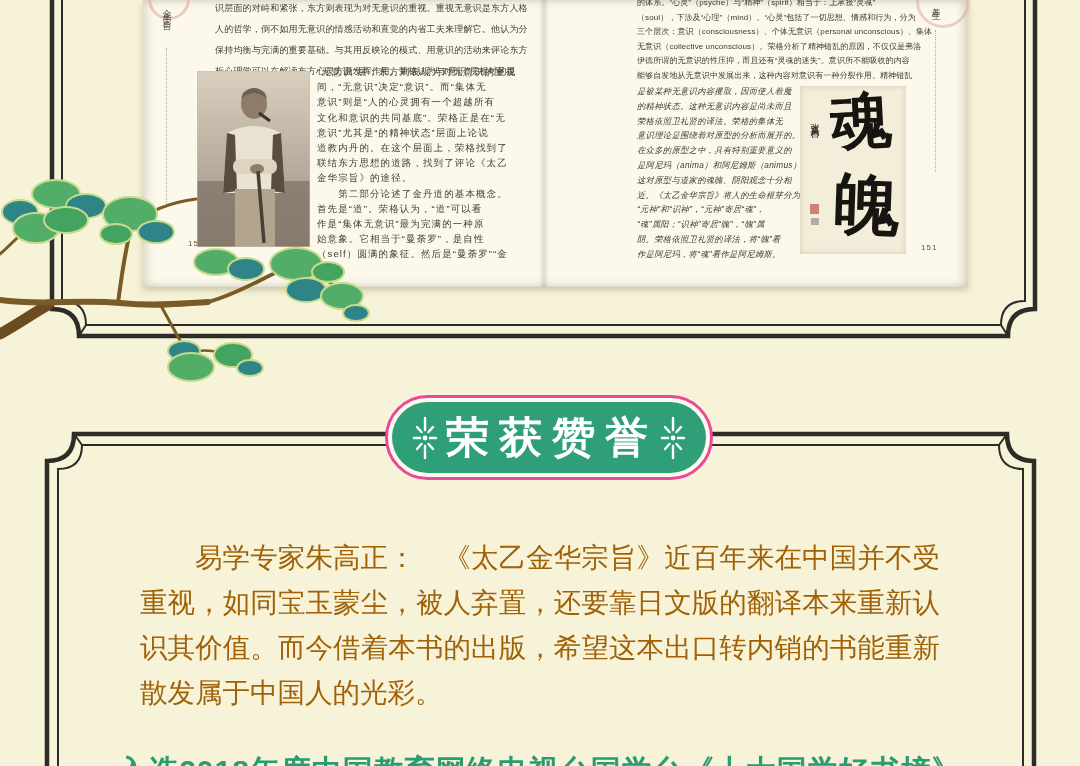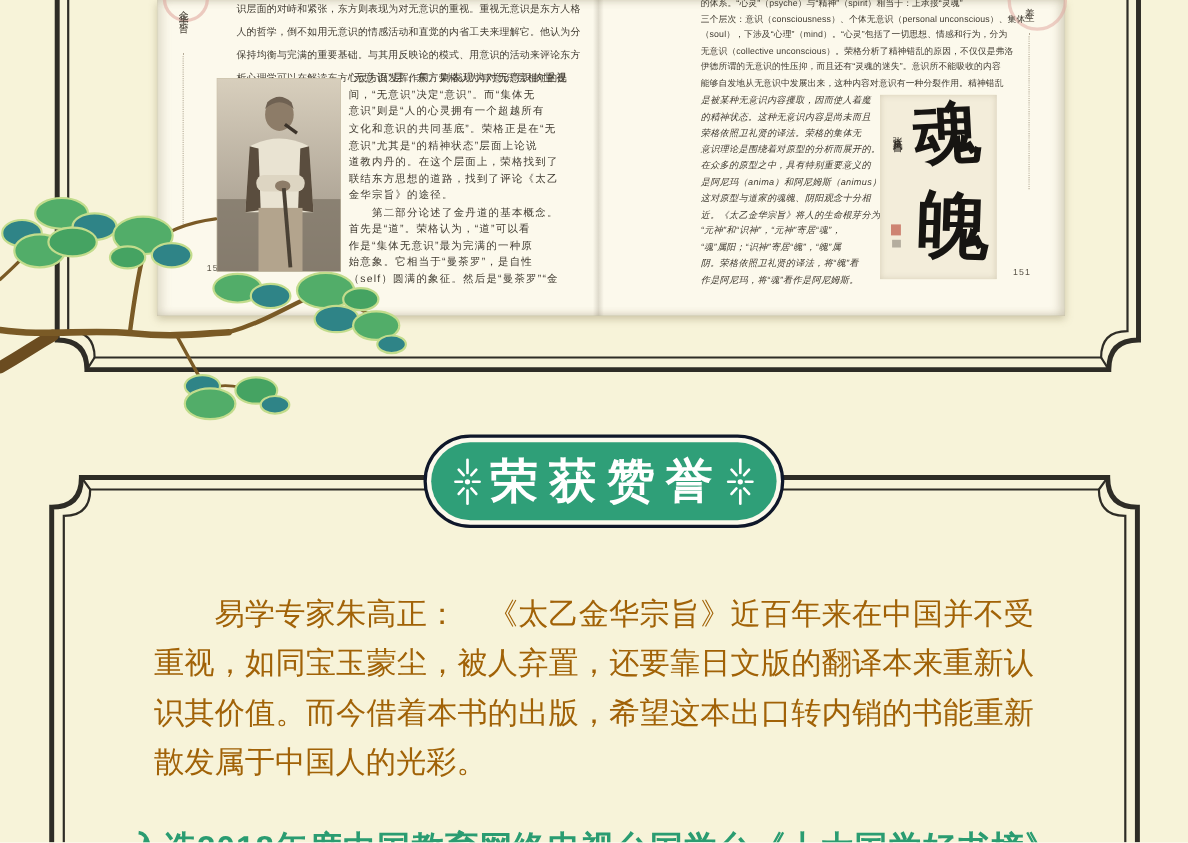"三个层次：意识（consciousness）、个体无意识（personal" div.bl { order: before "（soul），下涉及“心理”（mind）。“心灵”包括了一切思想、情感和行为，分" -> after "（soul），下涉及“心理”（mind）。“心灵”包括了一切思想、情感和行为，分" }
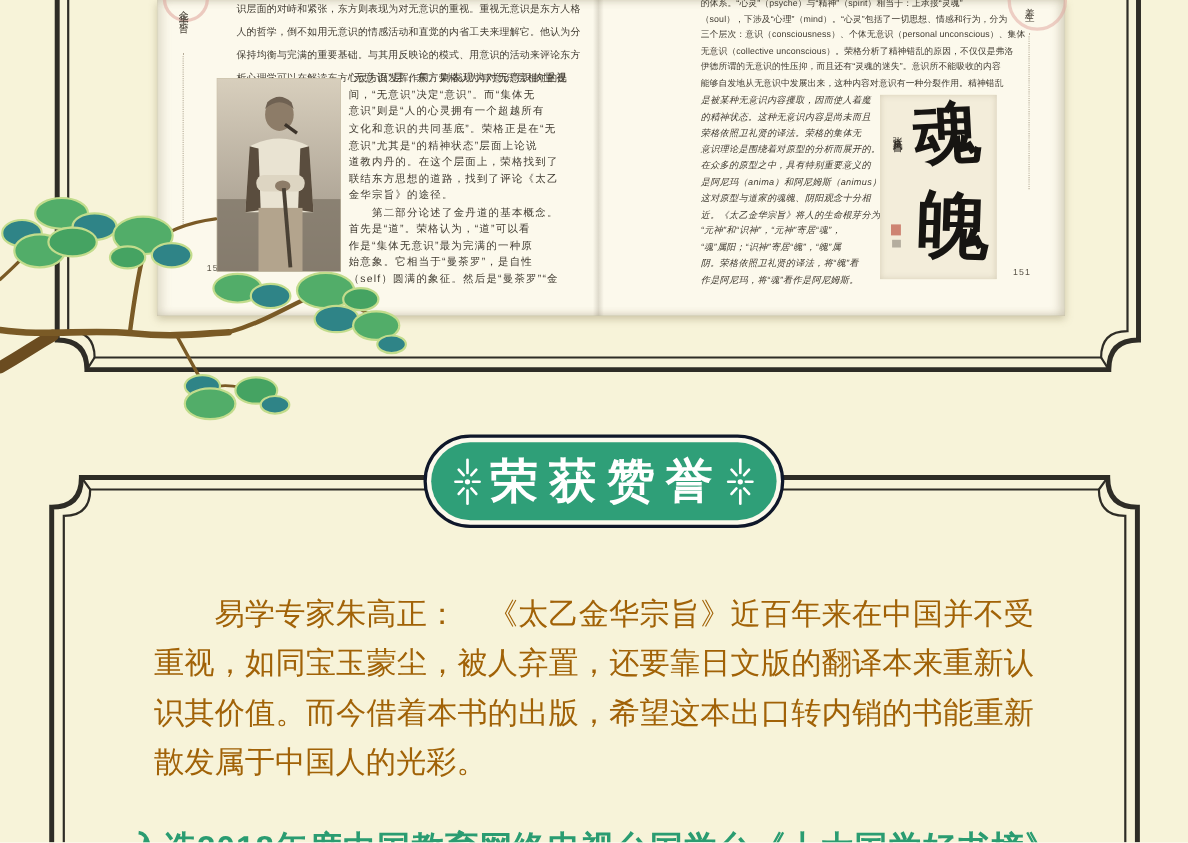"荣获赞誉" .pill { border: 3px solid #0f172a -> 3px solid #ec4899 }
